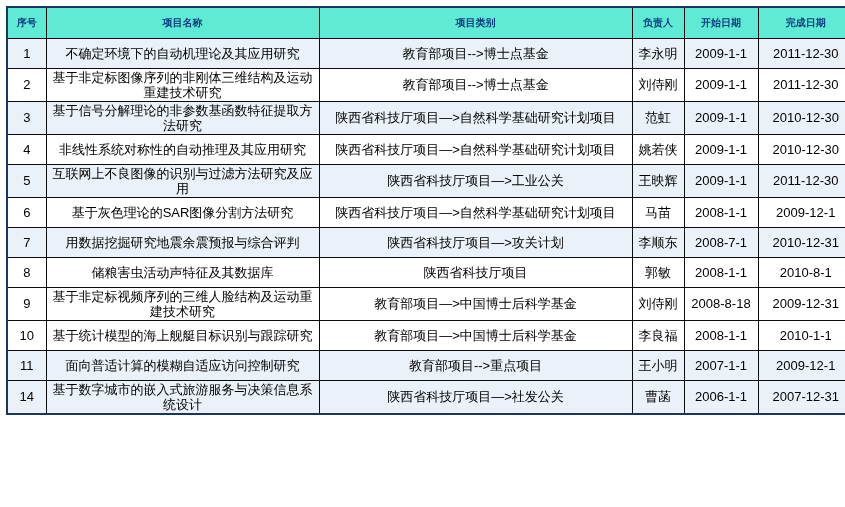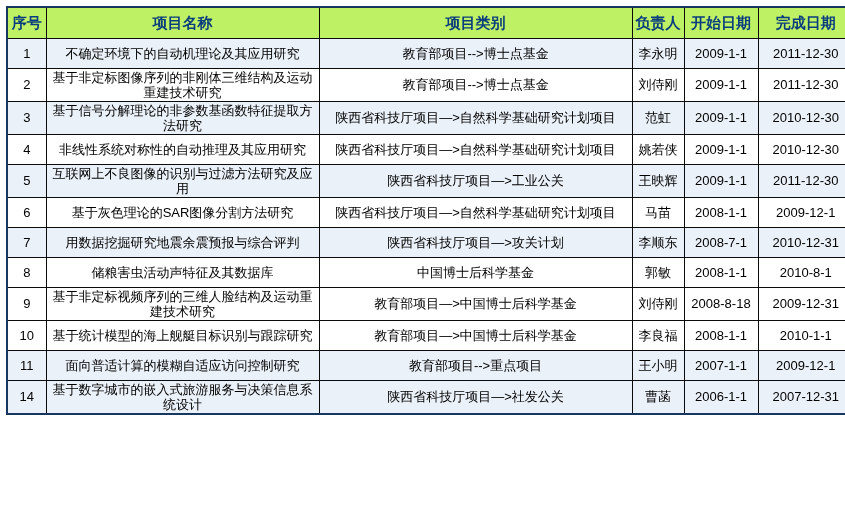"序号" th { background: #bef264 -> #5eead4; font-size: 15px -> 10px }
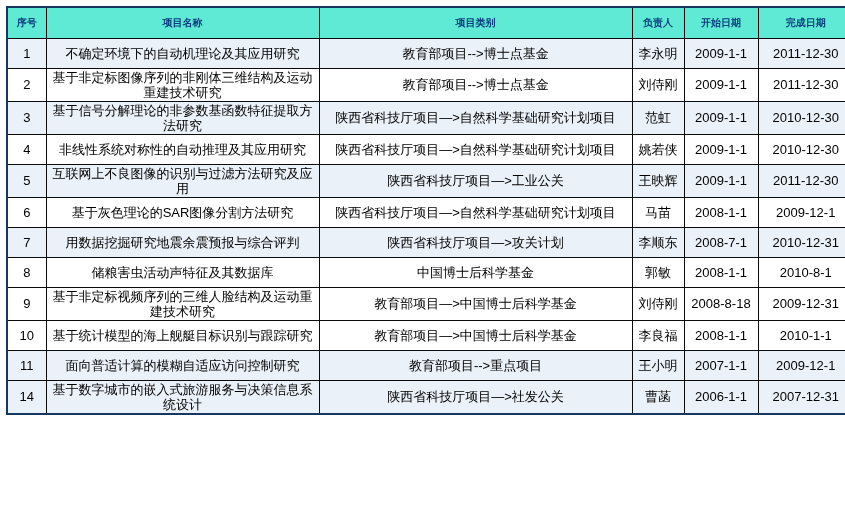"中国博士后科学基金" td.col-cat { text: 中国博士后科学基金 -> 陕西省科技厅项目 }
